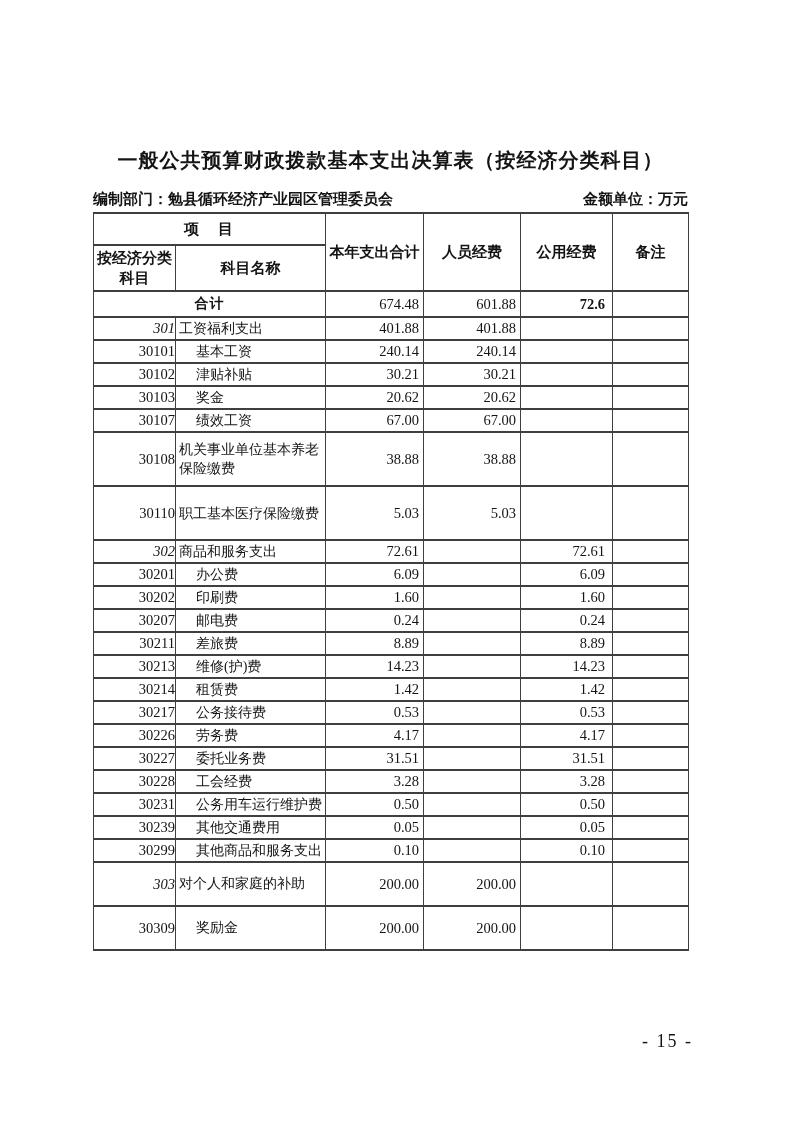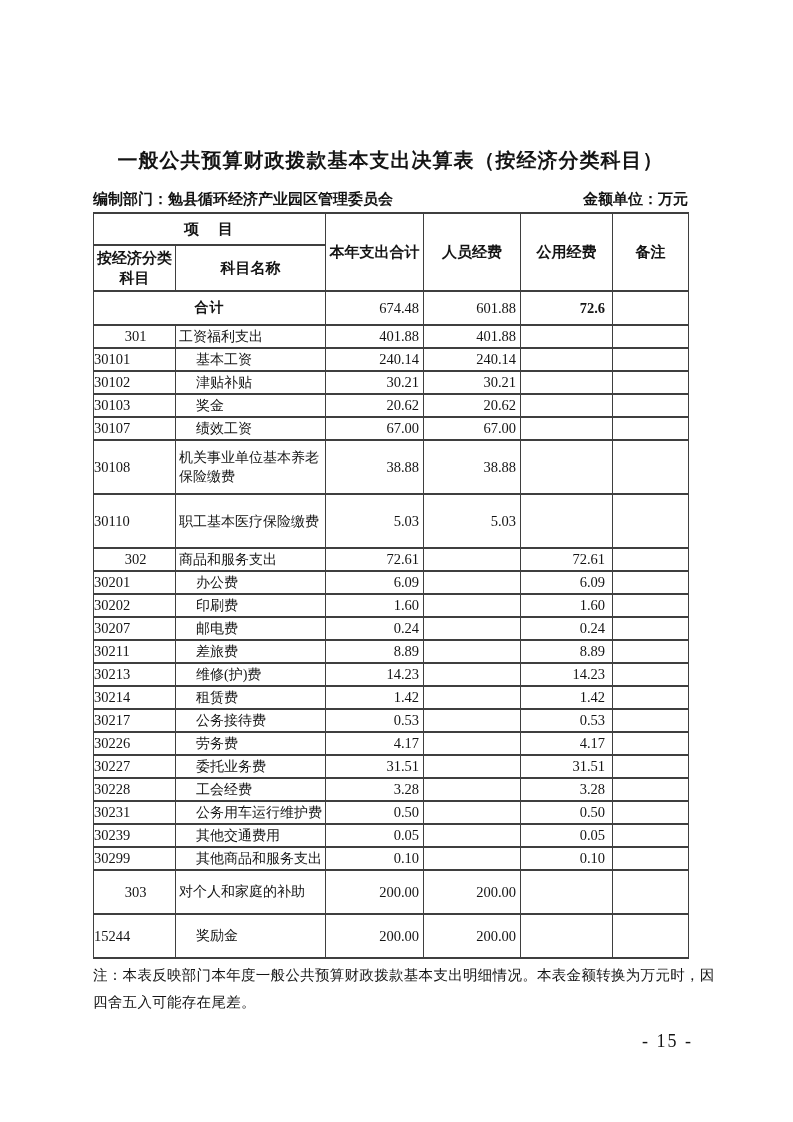"合计" tr.total-row td { height: 34px -> 26px }
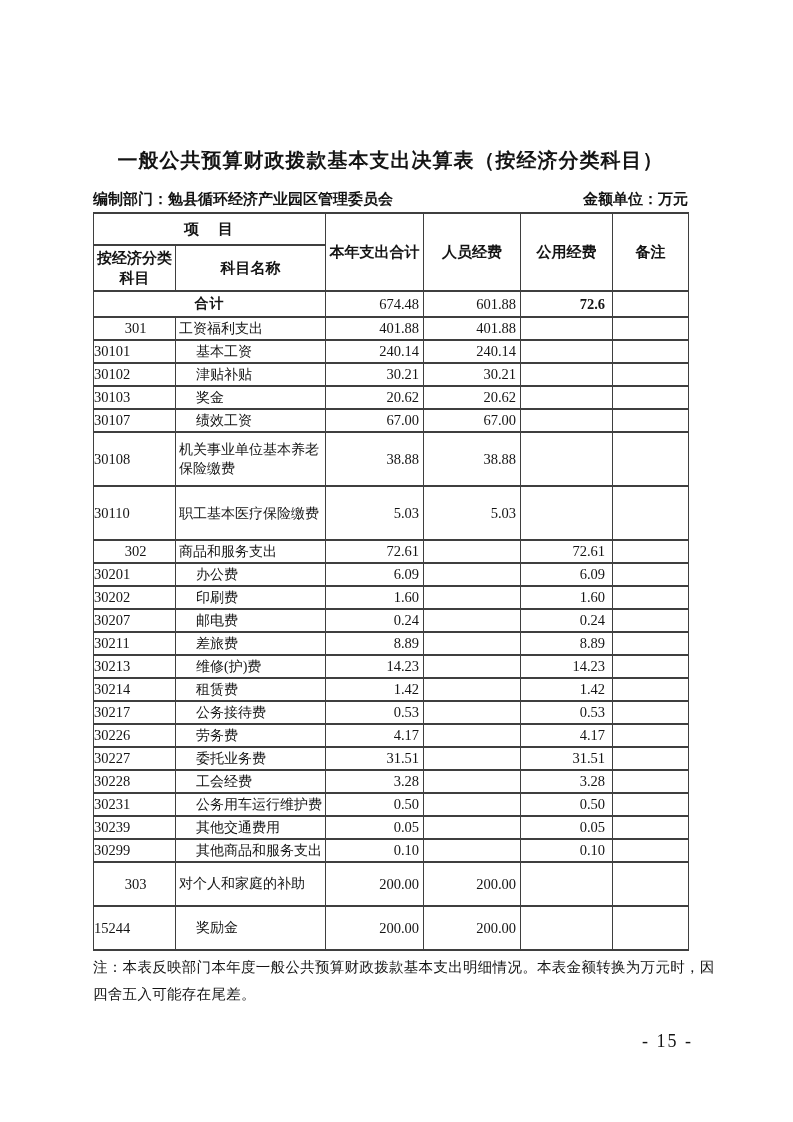"301" tr.lvl1 .code { font-style: none -> italic; text-align: center -> right }
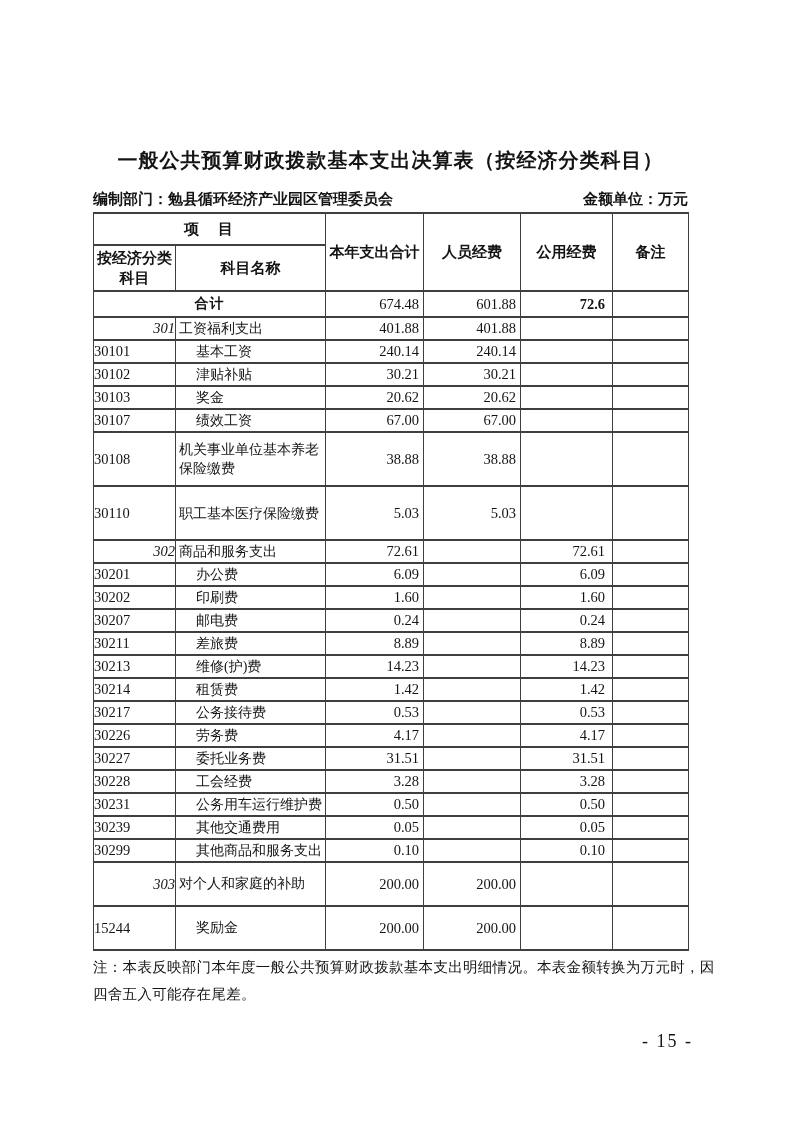"30101" tr.lvl2 .code { text-align: left -> right }
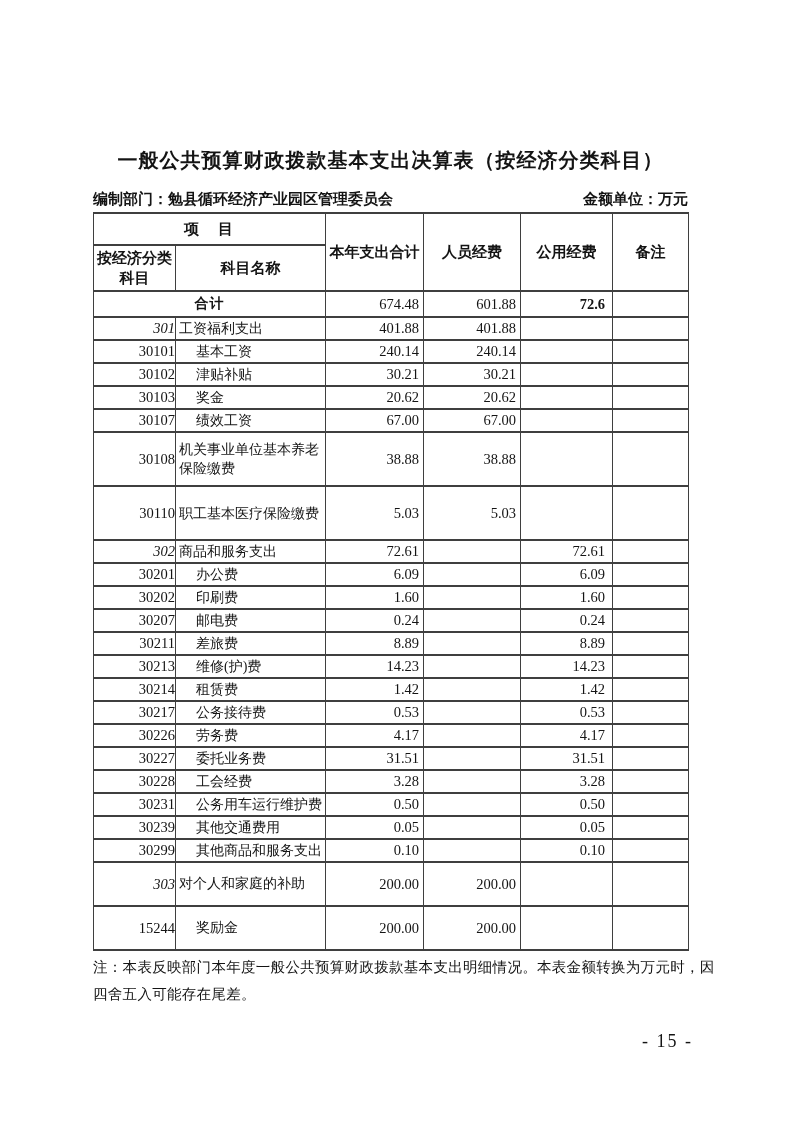"15244" td.code { text: 15244 -> 30309 }
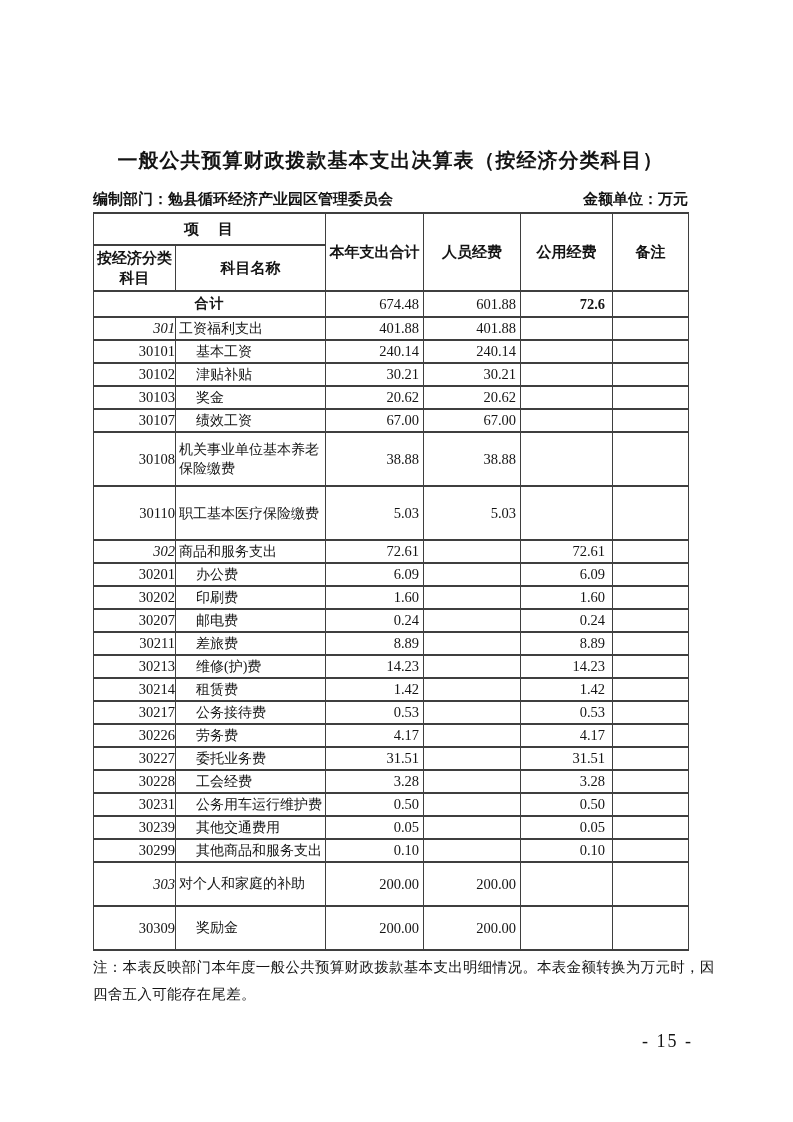"注：本表反映部门本年度一般公共预算财政拨款基本支出明细情况。本表金额转换为万元时" div.note { html: <div> <div>注：本表反映部门本年度一般公共预算财政拨款基本支出明细情况。本表金额转换为万元时，因</div> <div>四舍五入可能存在尾差。</div> </div> -> none }
